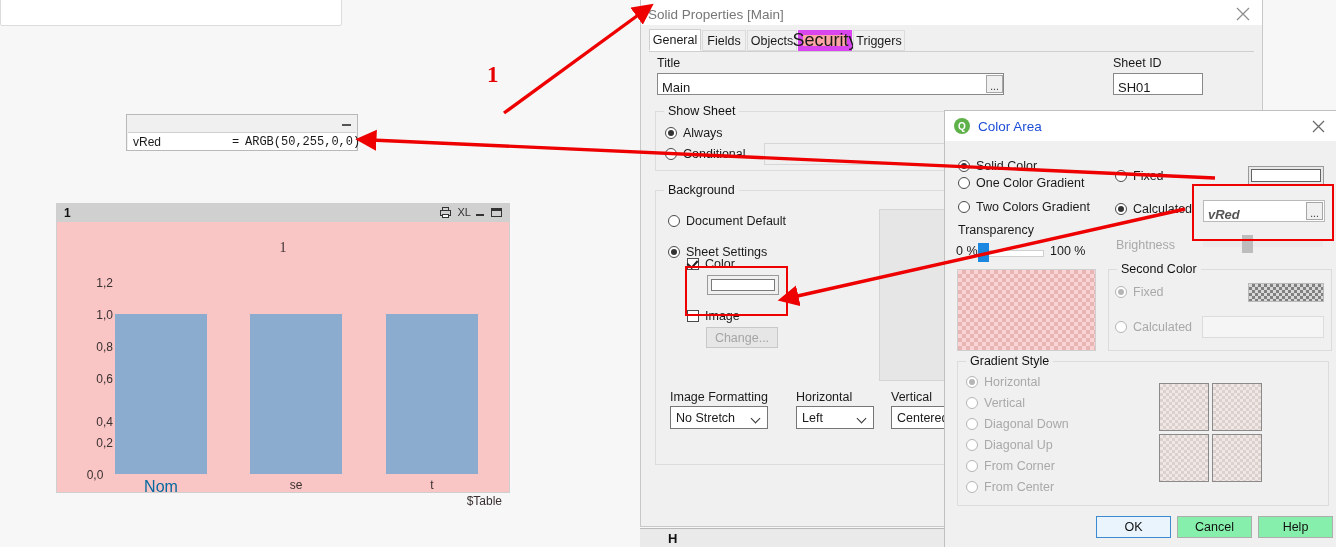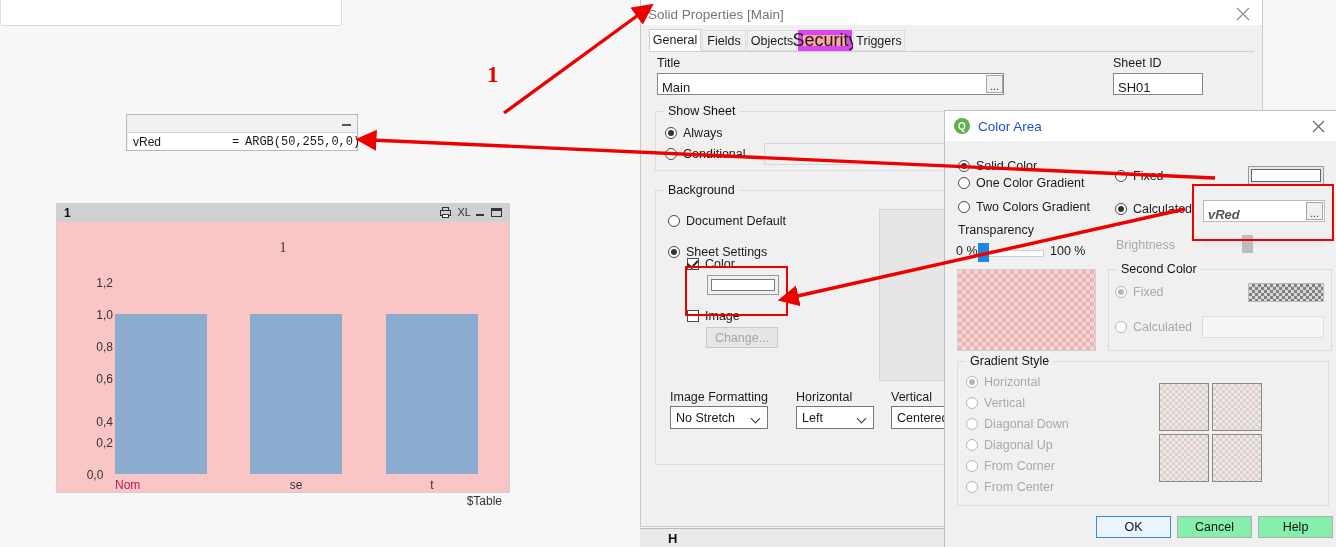"Nom" div.abs { color: #be185d -> #0369a1; font-size: 12px -> 16px; text-align: left -> center }
